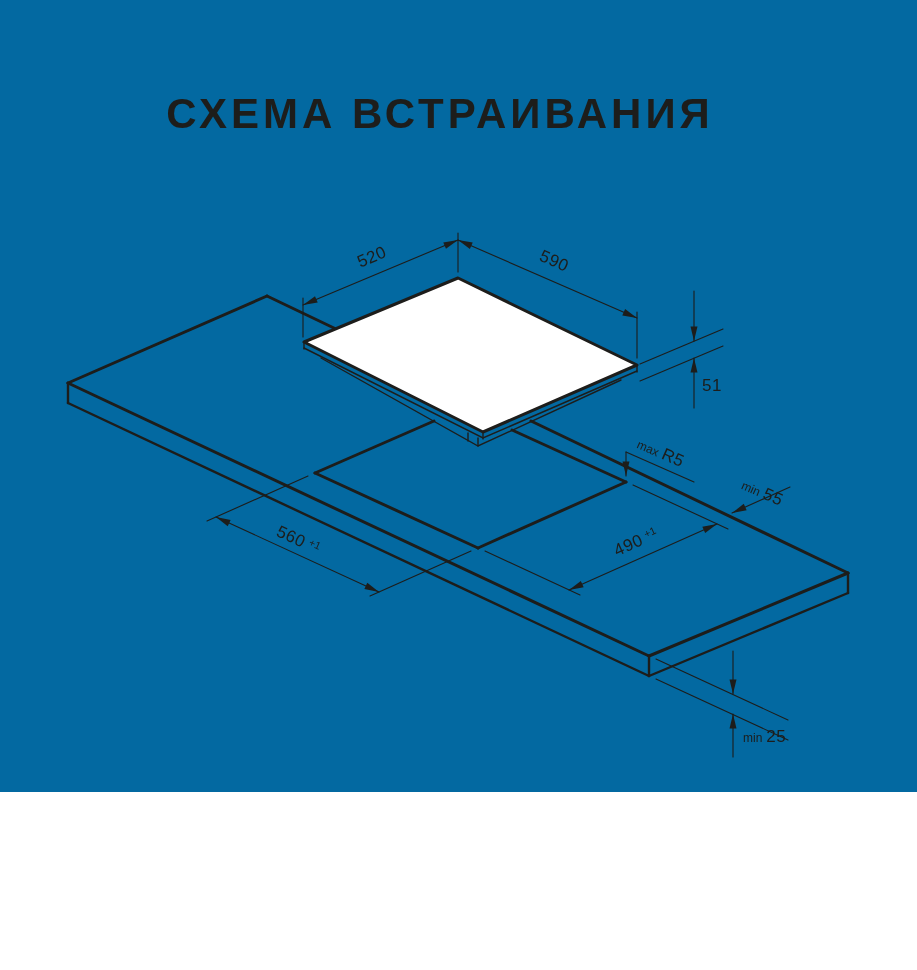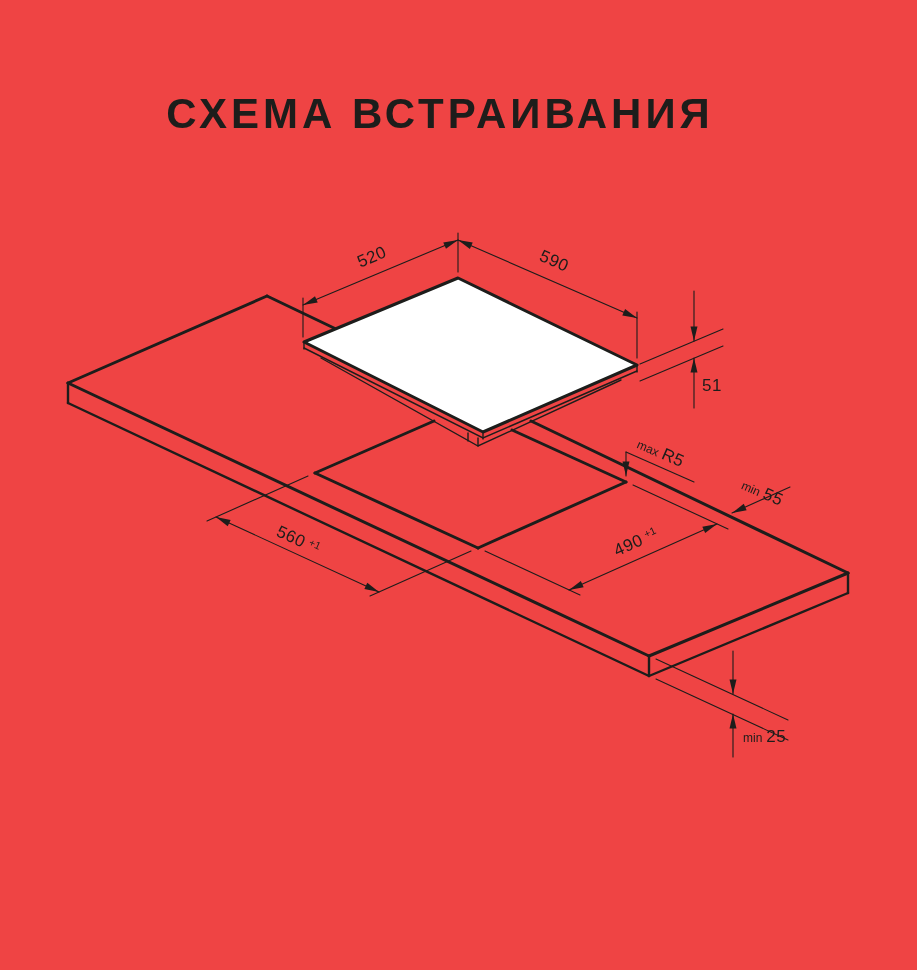"СХЕМА ВСТРАИВАНИЯ" .canvas { background: #ef4444 -> #0369a1; height: 970px -> 792px }
